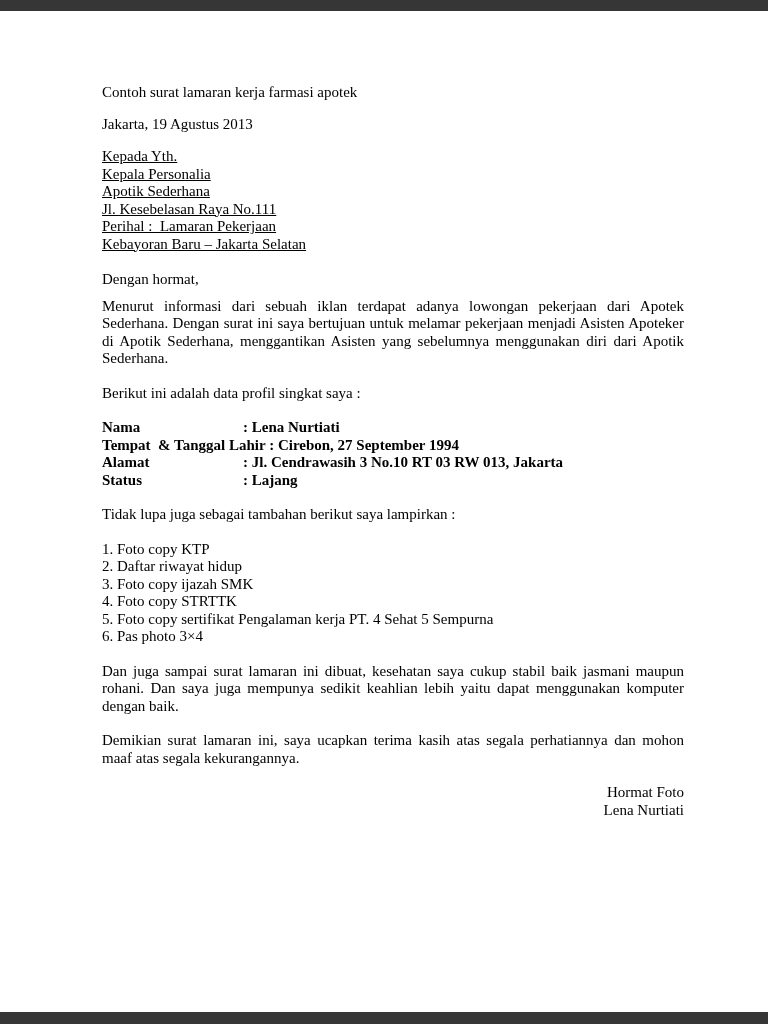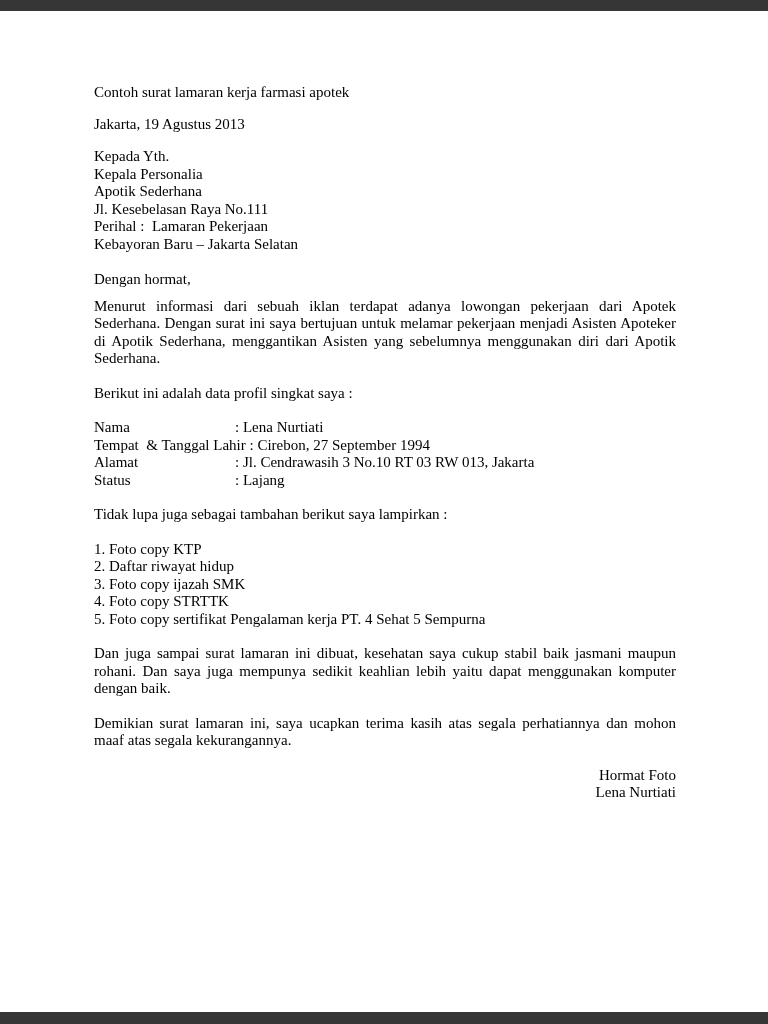"Contoh surat lamaran kerja farmasi" .letter { left: 94px -> 102px }
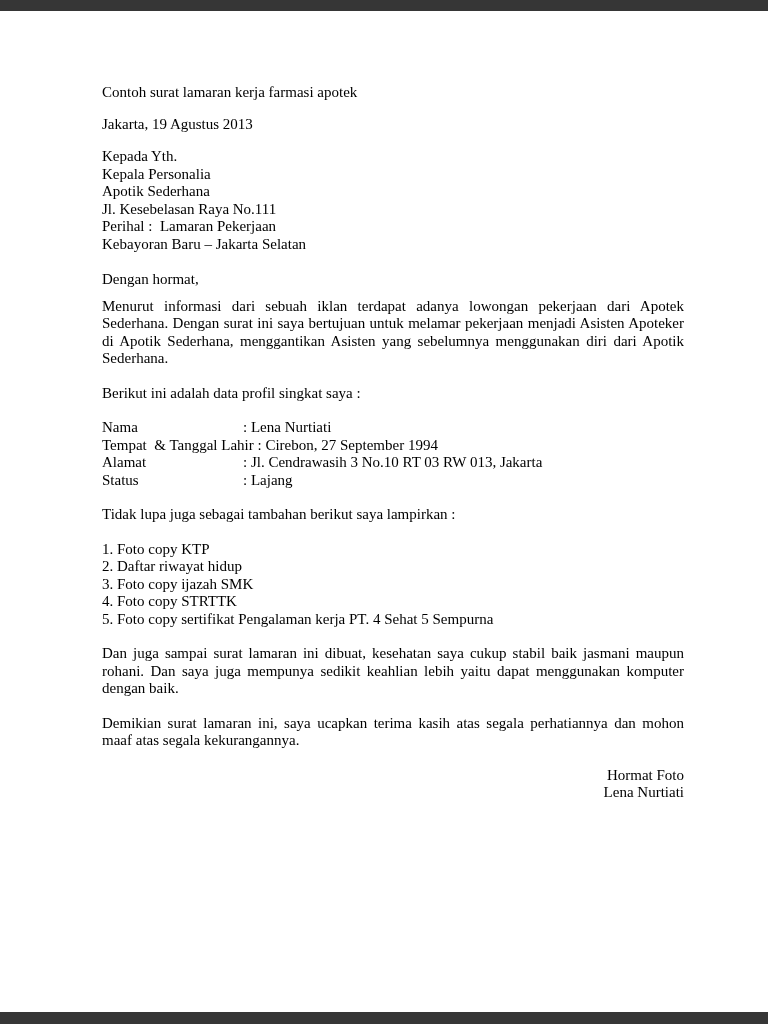"Kepada Yth." .recipient-block { text-decoration: none -> underline }
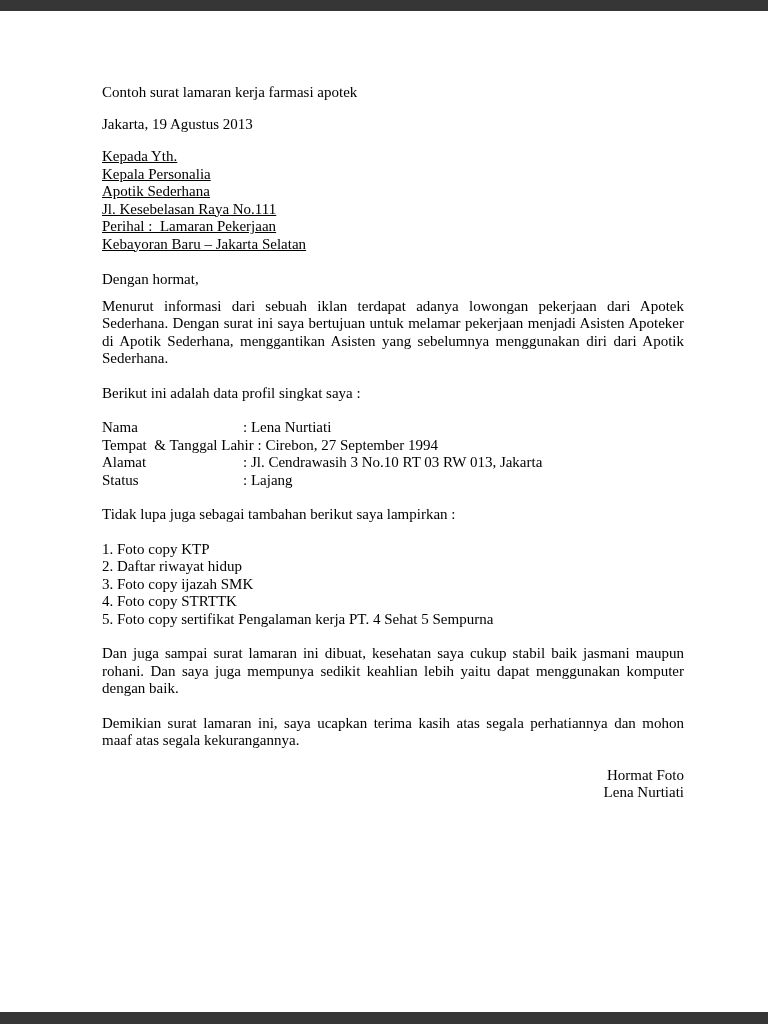"Nama" .profile-row { font-weight: none -> bold }
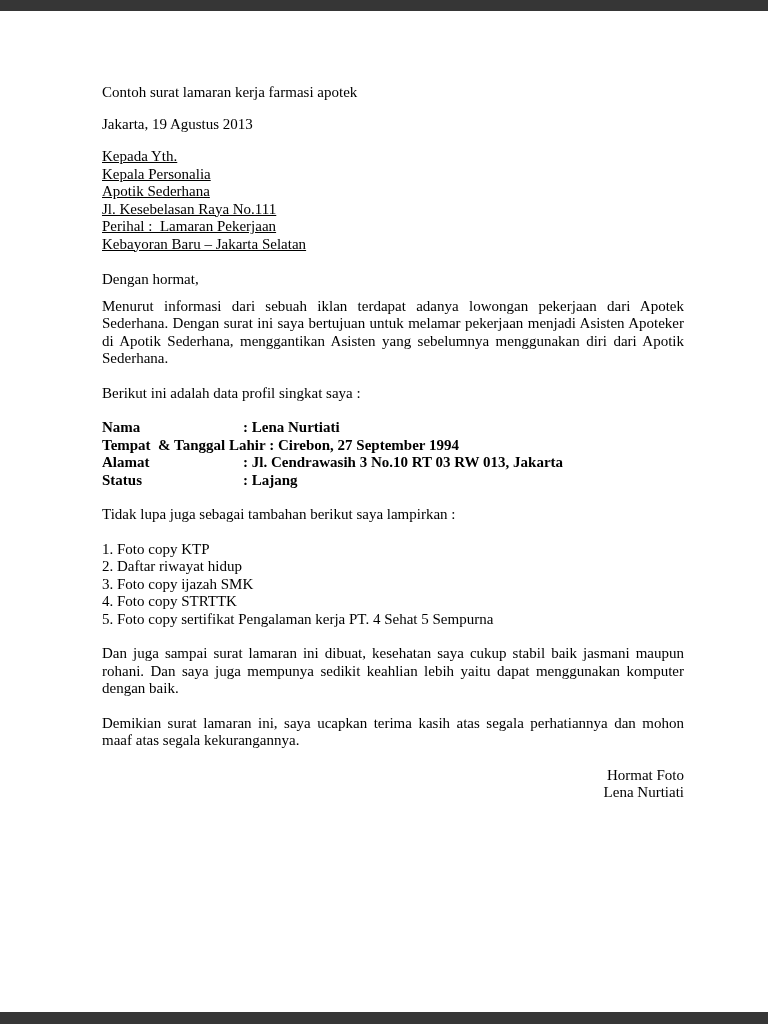"6. Pas photo 3×4" div.attachment-line { html: none -> <div>6. Pas photo 3×4</div> }
